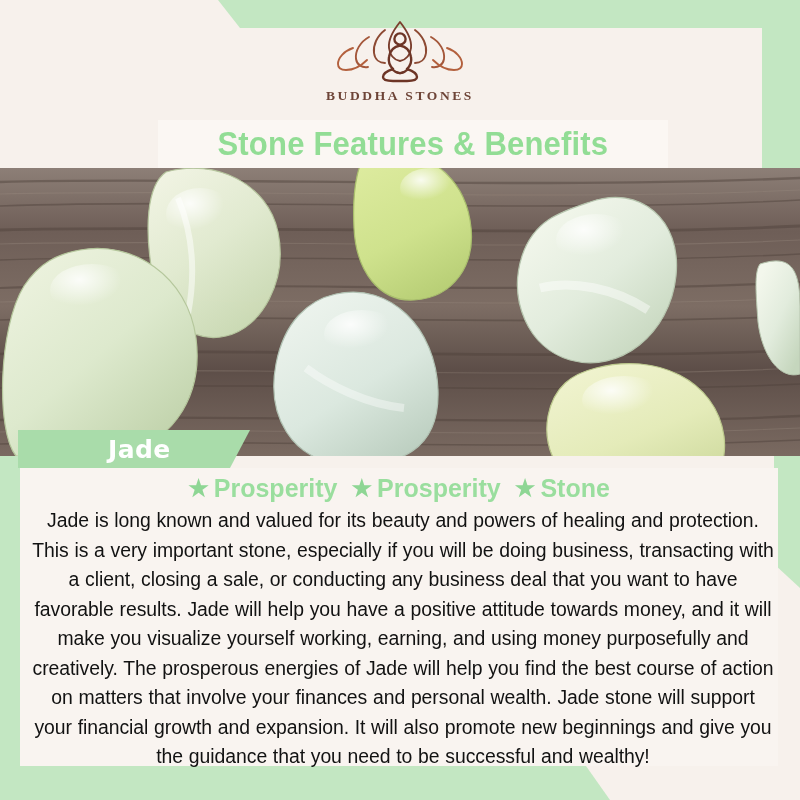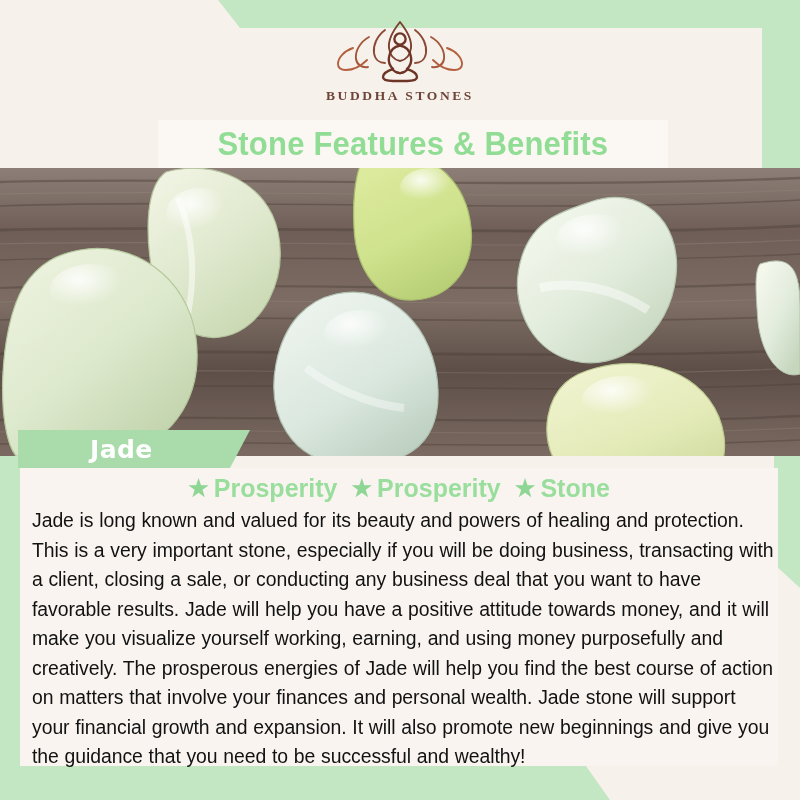"Jade" .stone-label-text { margin-left: 72px -> 90px }
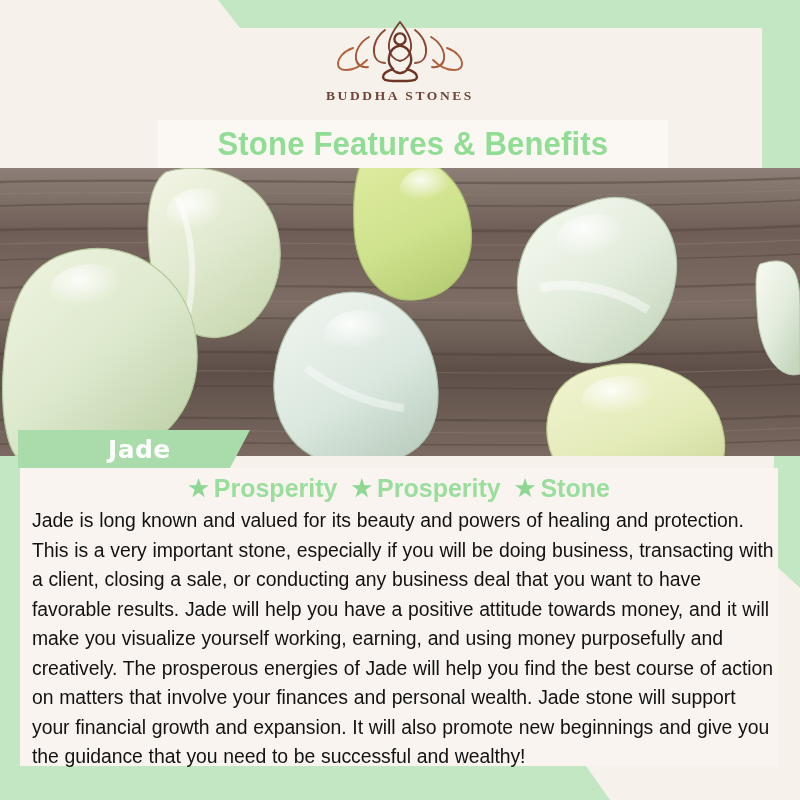"Jade is long known and" .body-text { text-align: left -> center }
